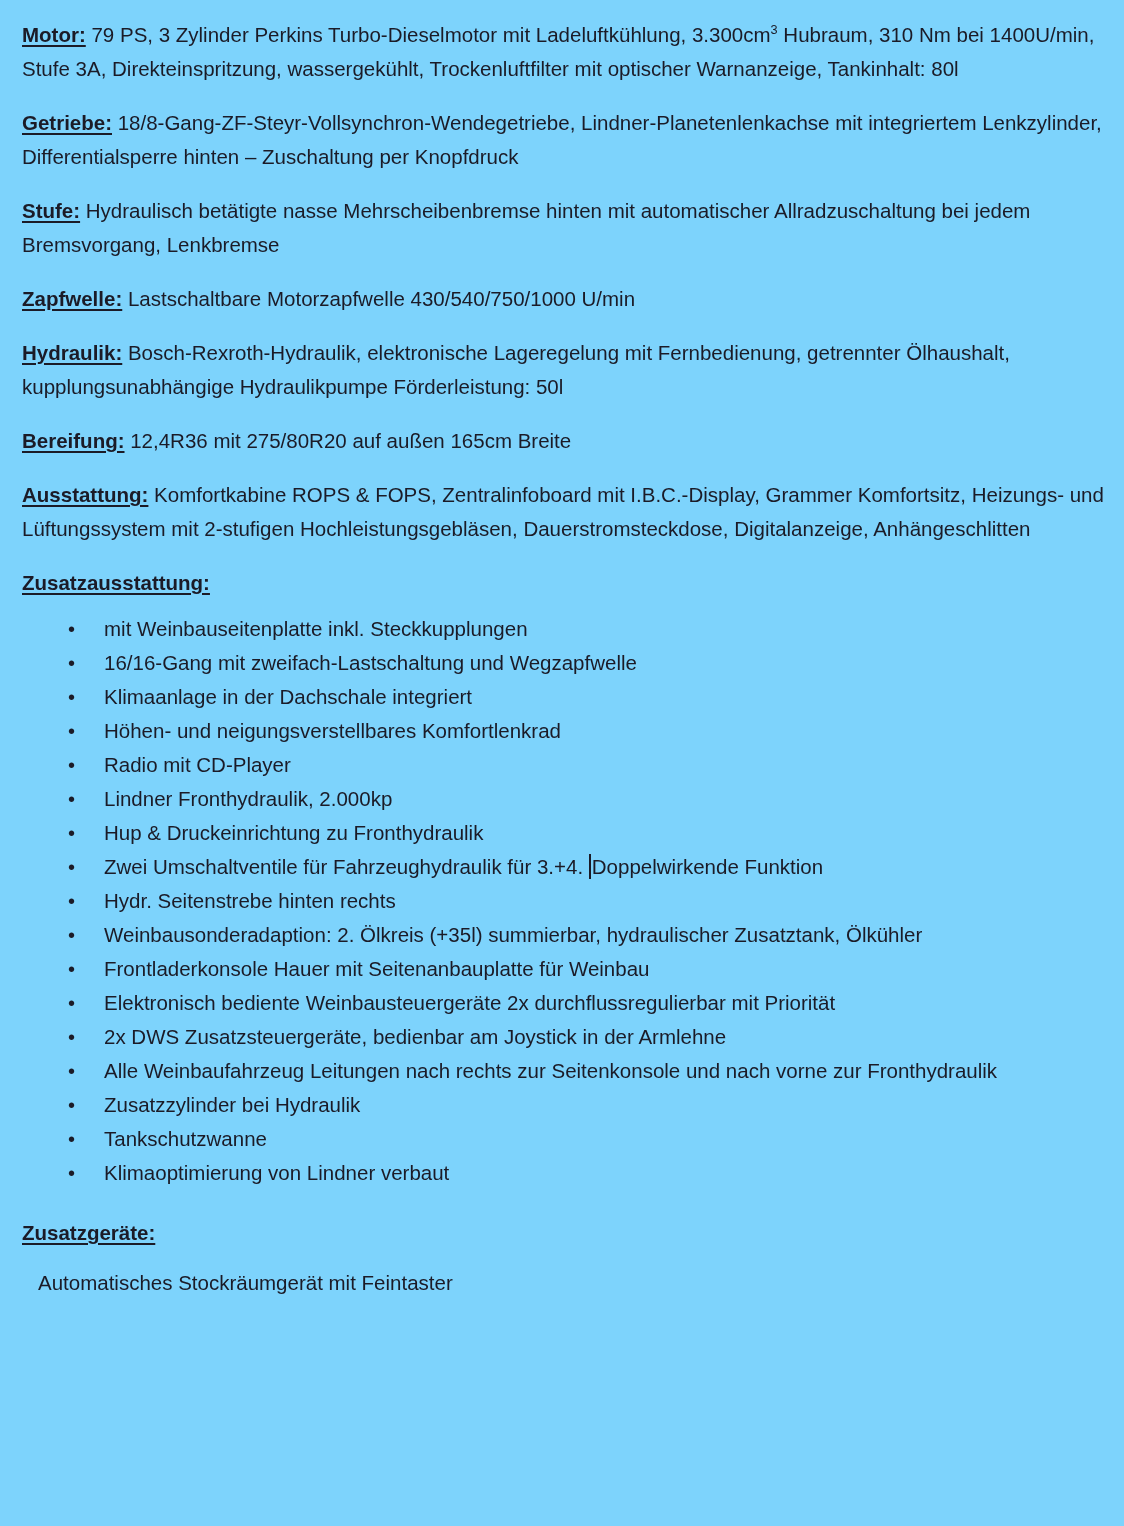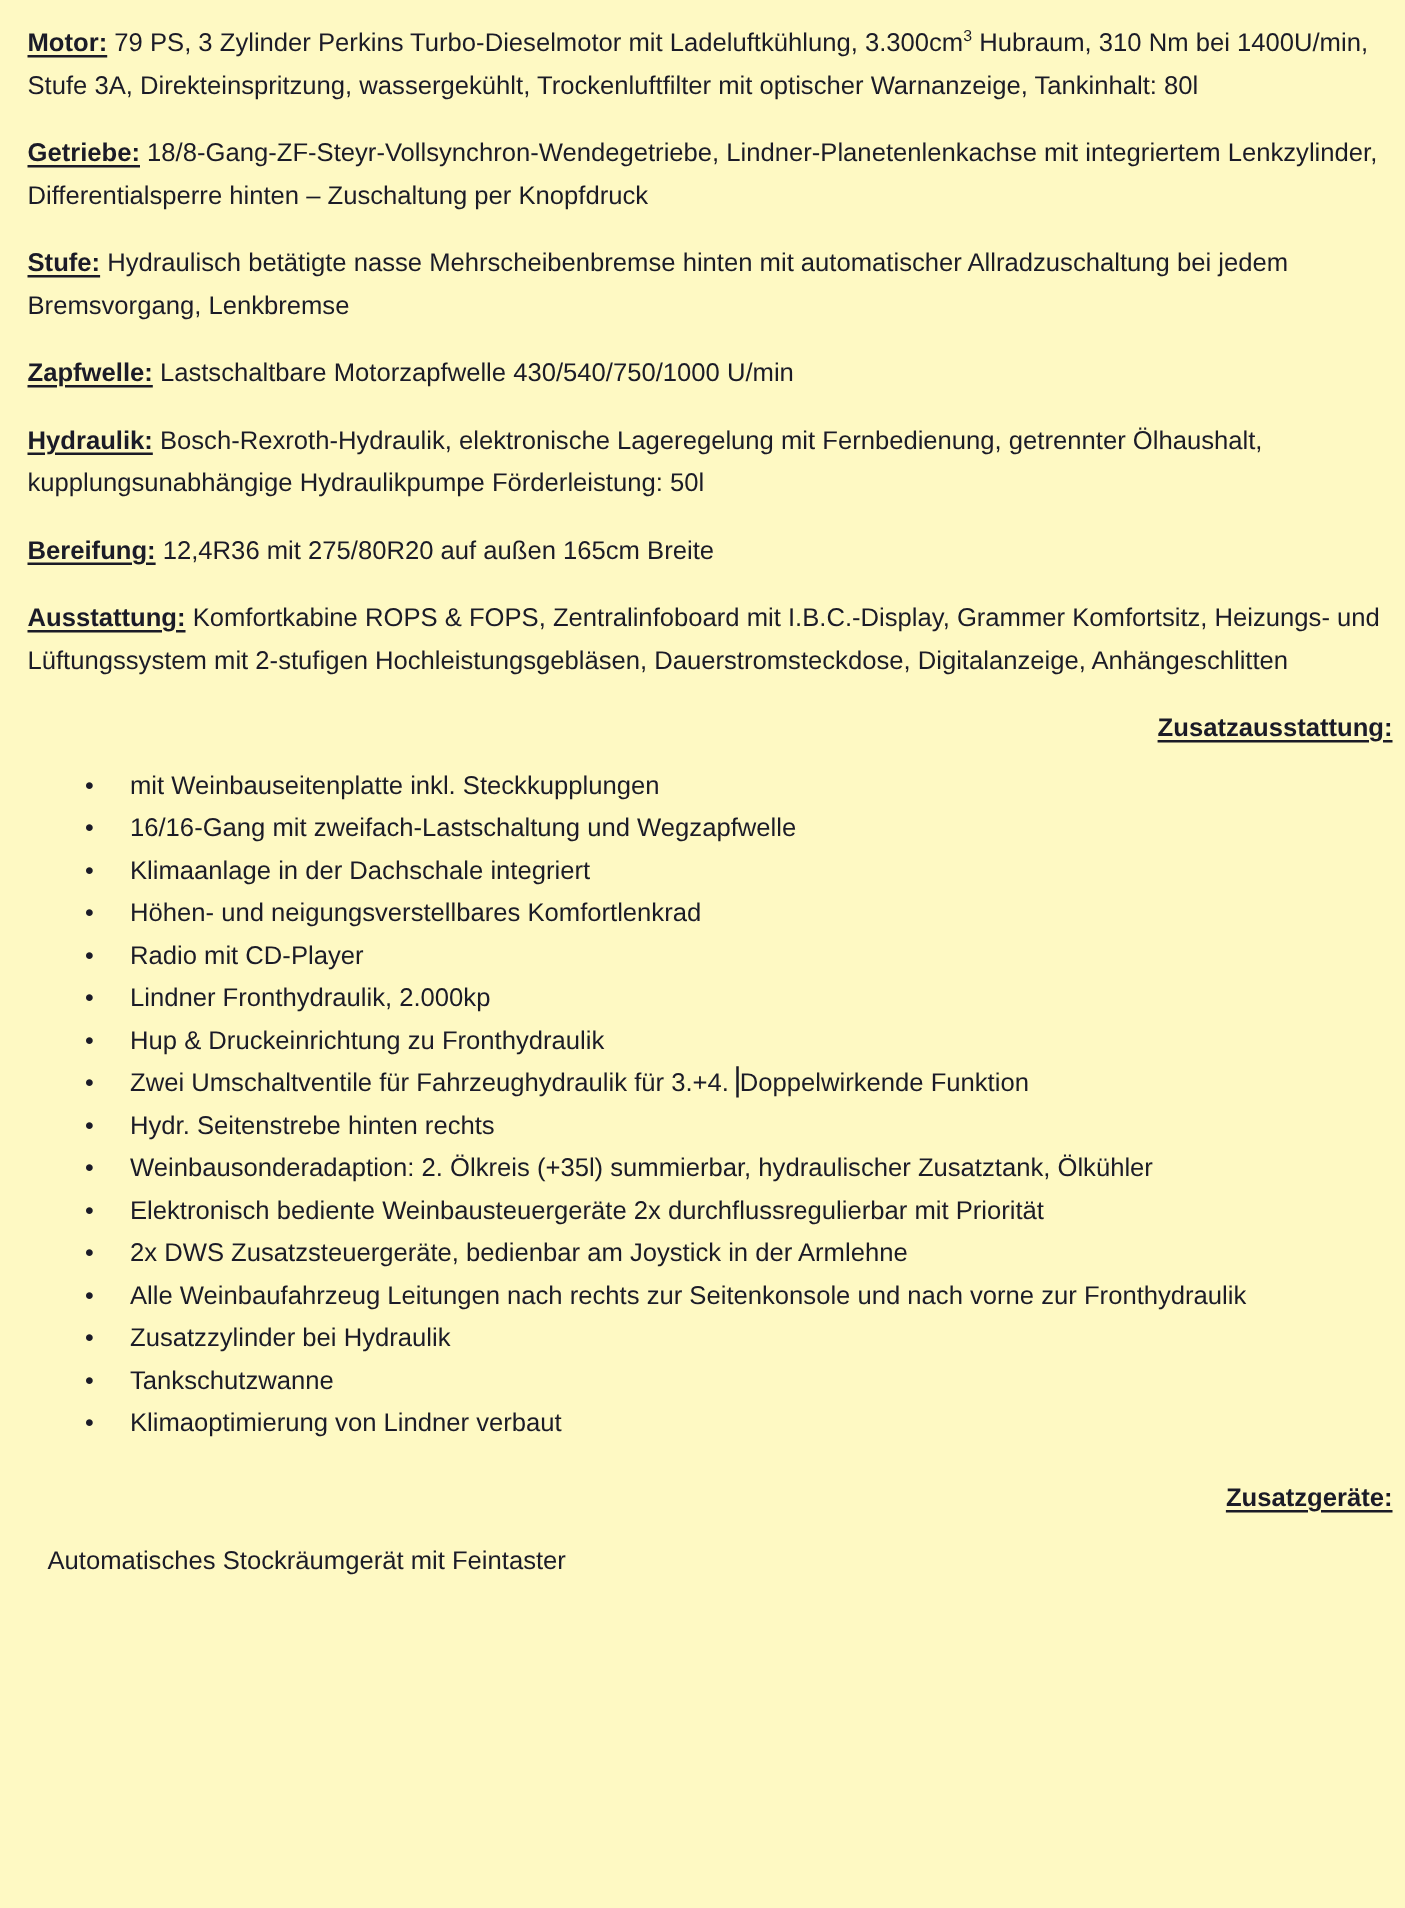"Motor: 79 PS, 3 Zylinder" .page { background: #fef9c3 -> #7dd3fc }
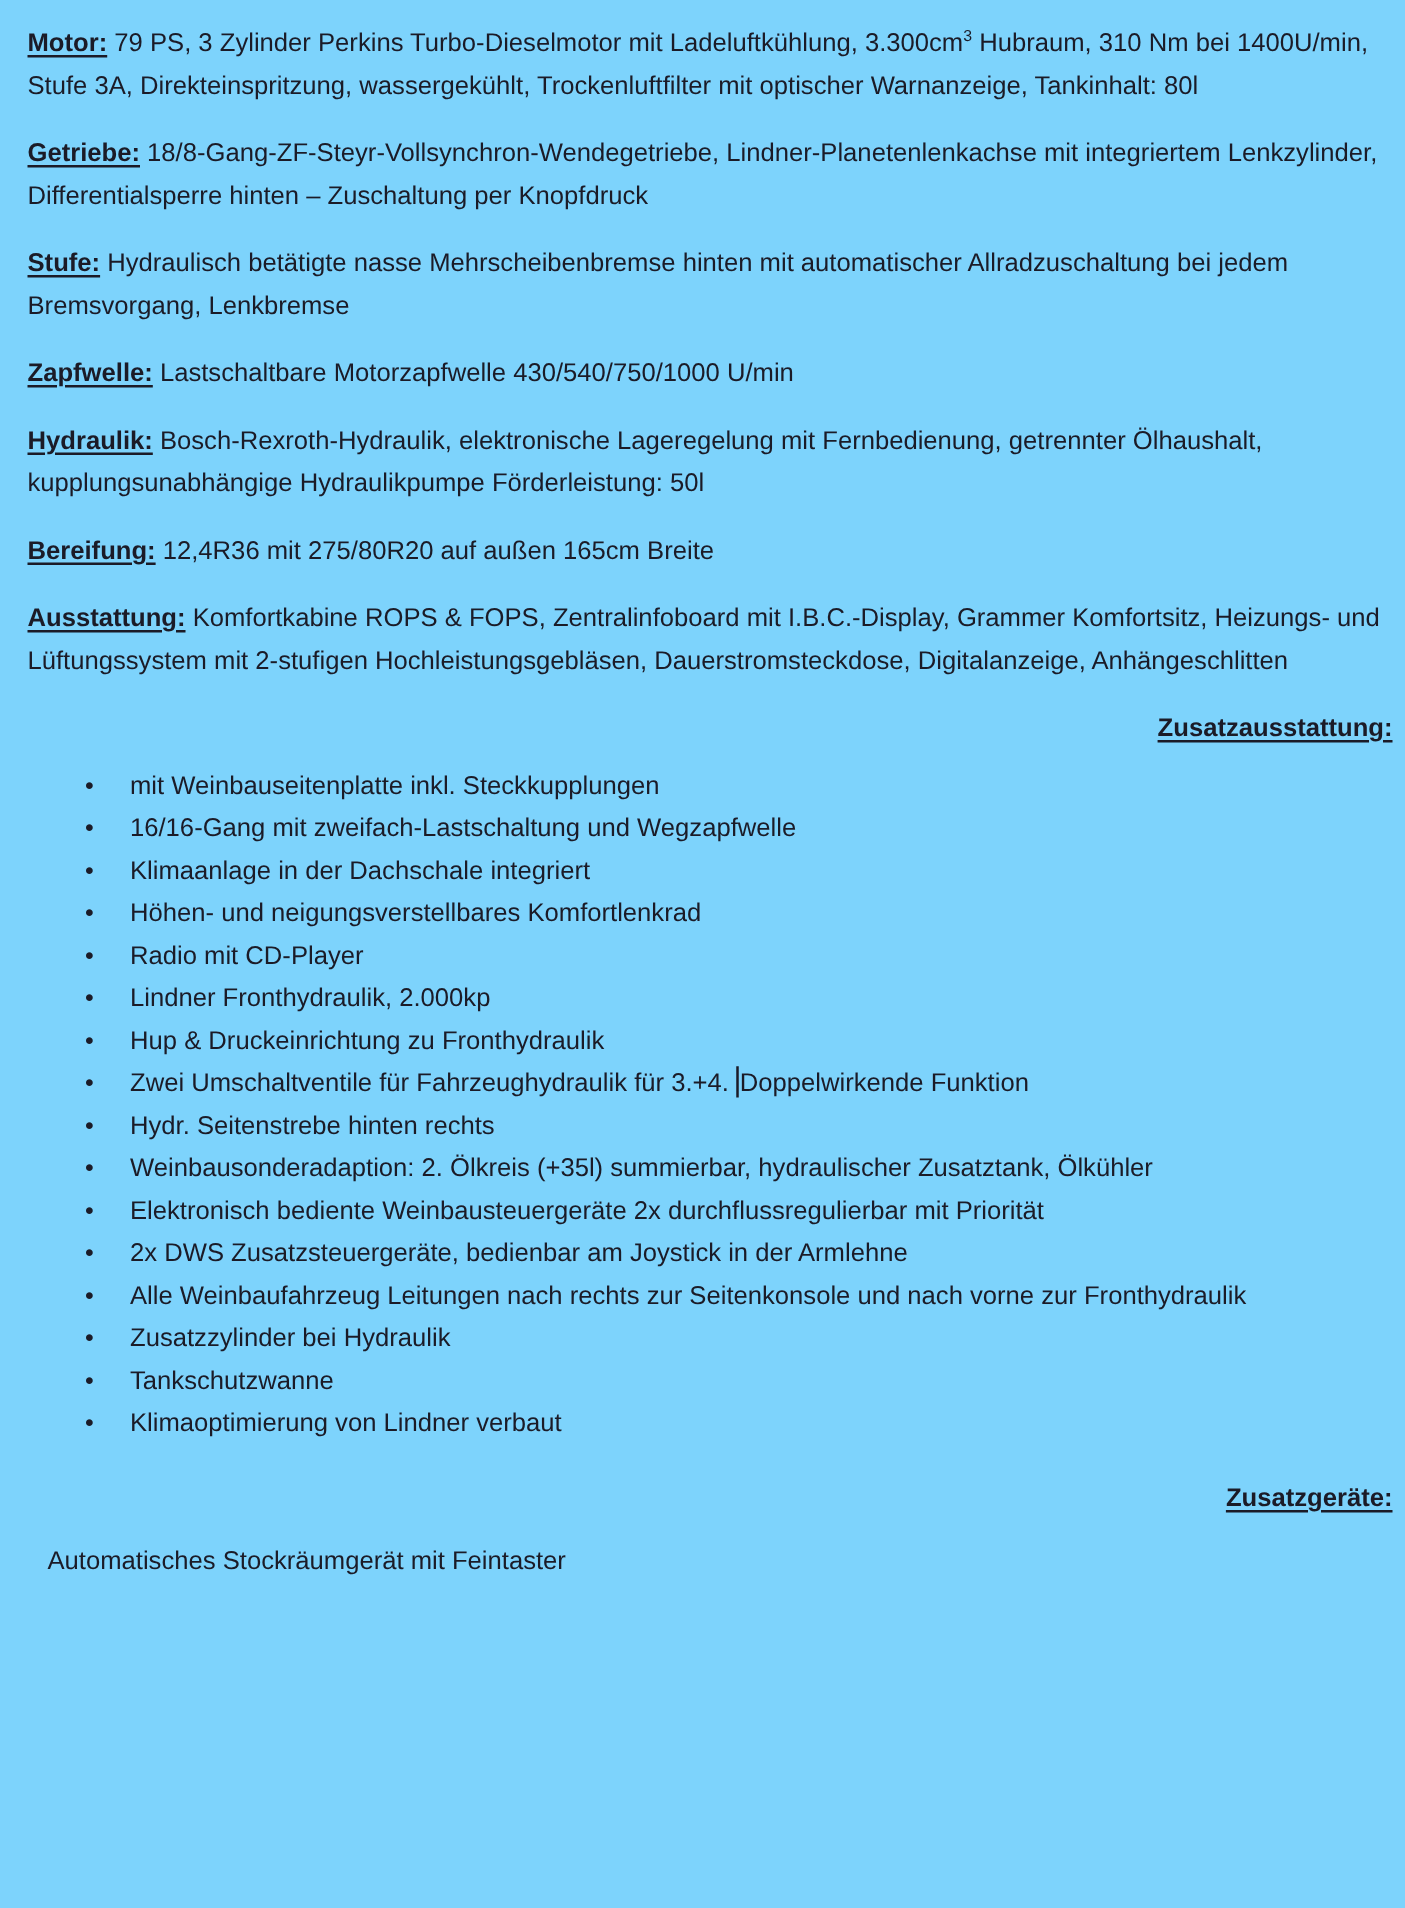"Zusatzausstattung:" .heading-row { text-align: right -> none }
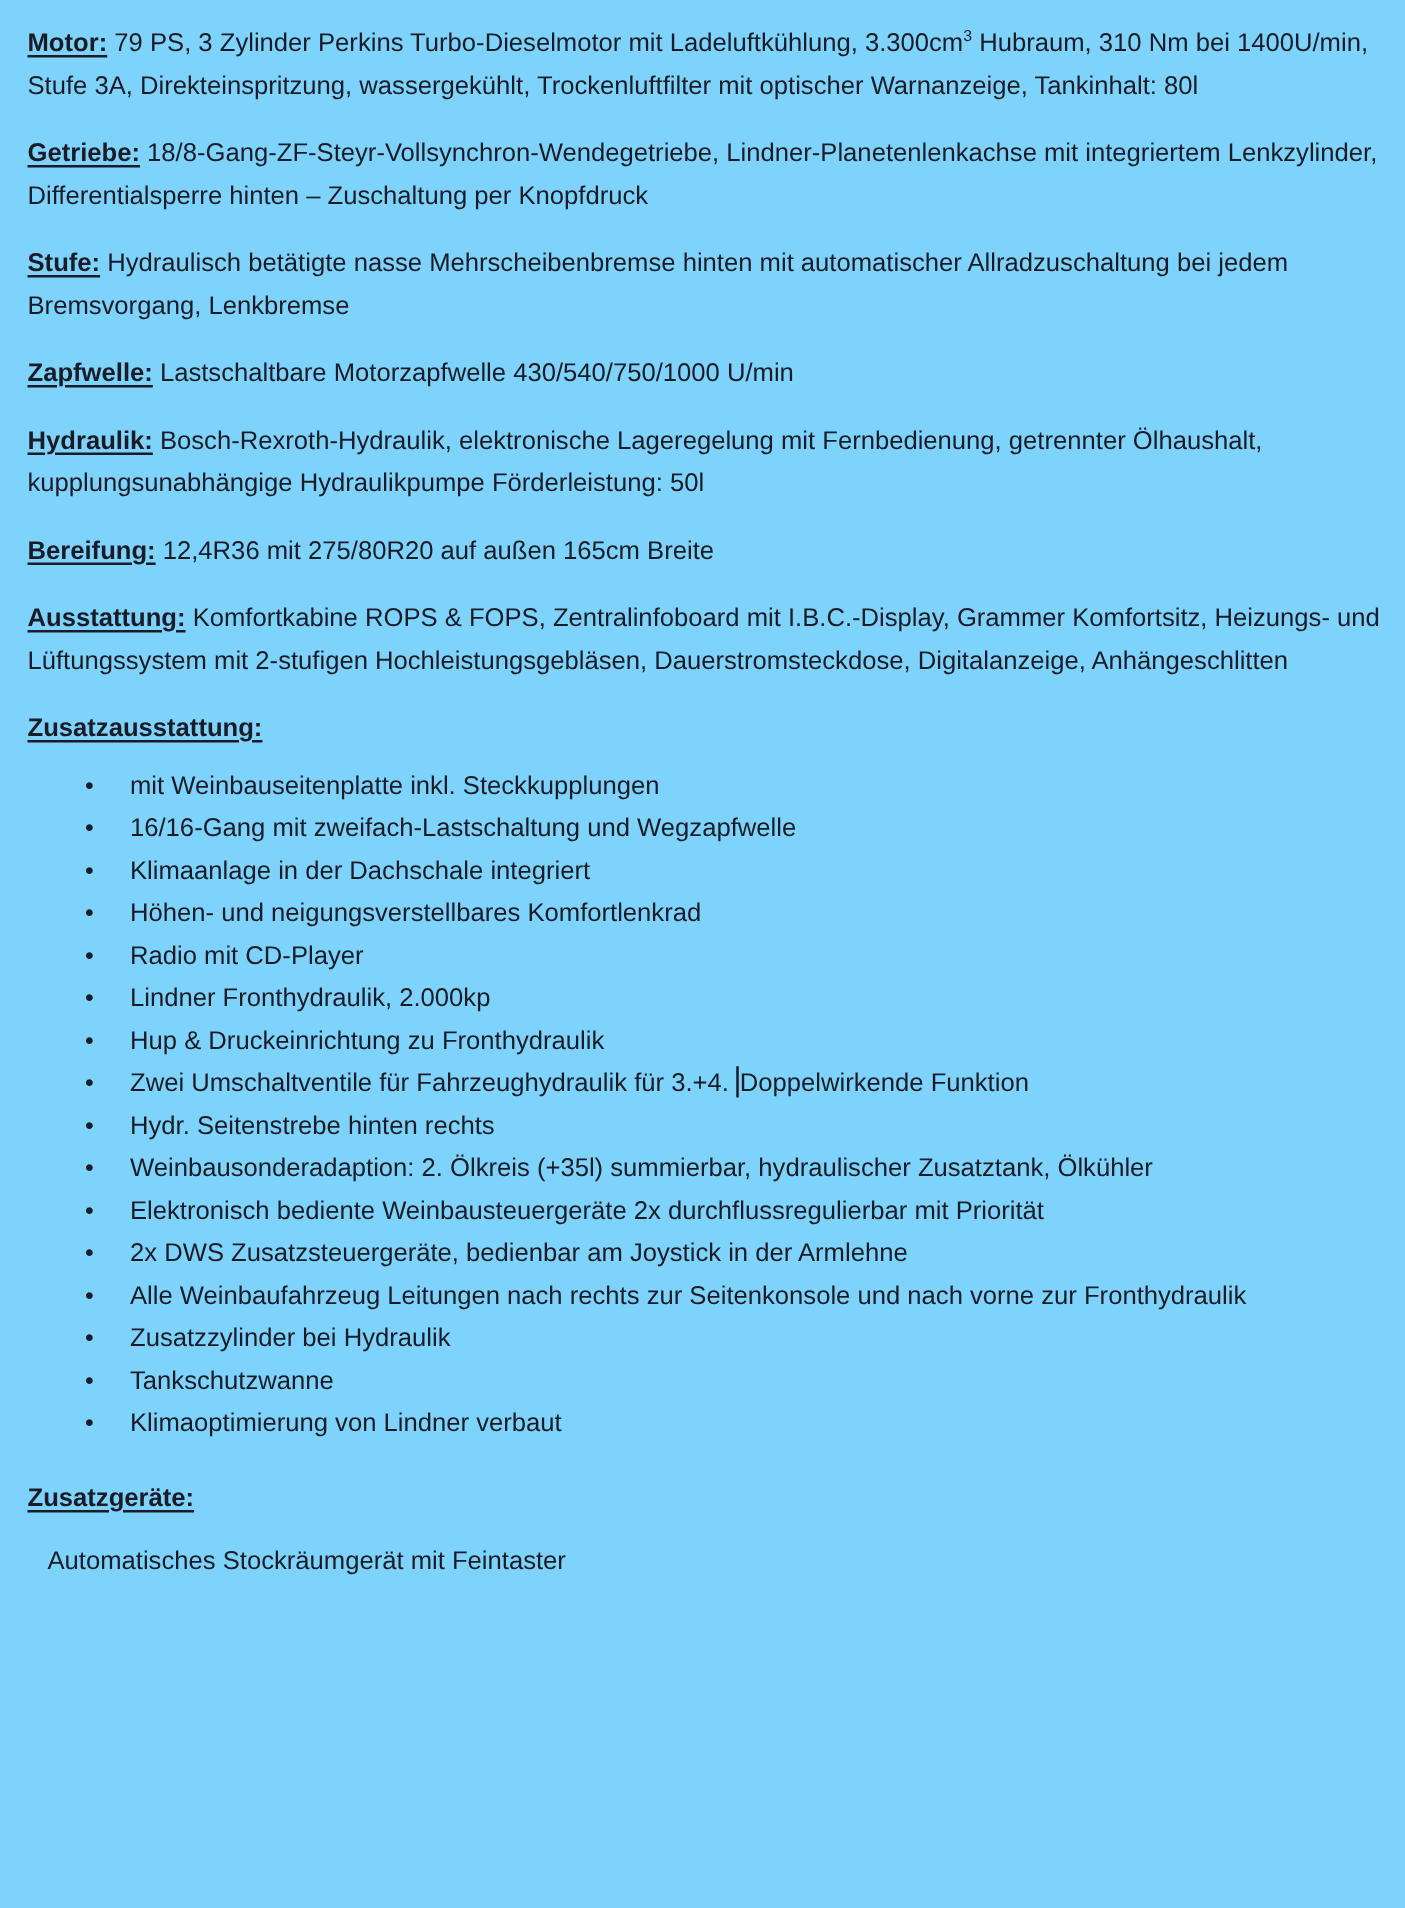"Frontladerkonsole Hauer mit" li { html: none -> <li><span>Frontladerkonsole Hauer mit Seitenanbauplatte für Weinbau</span></li> }
